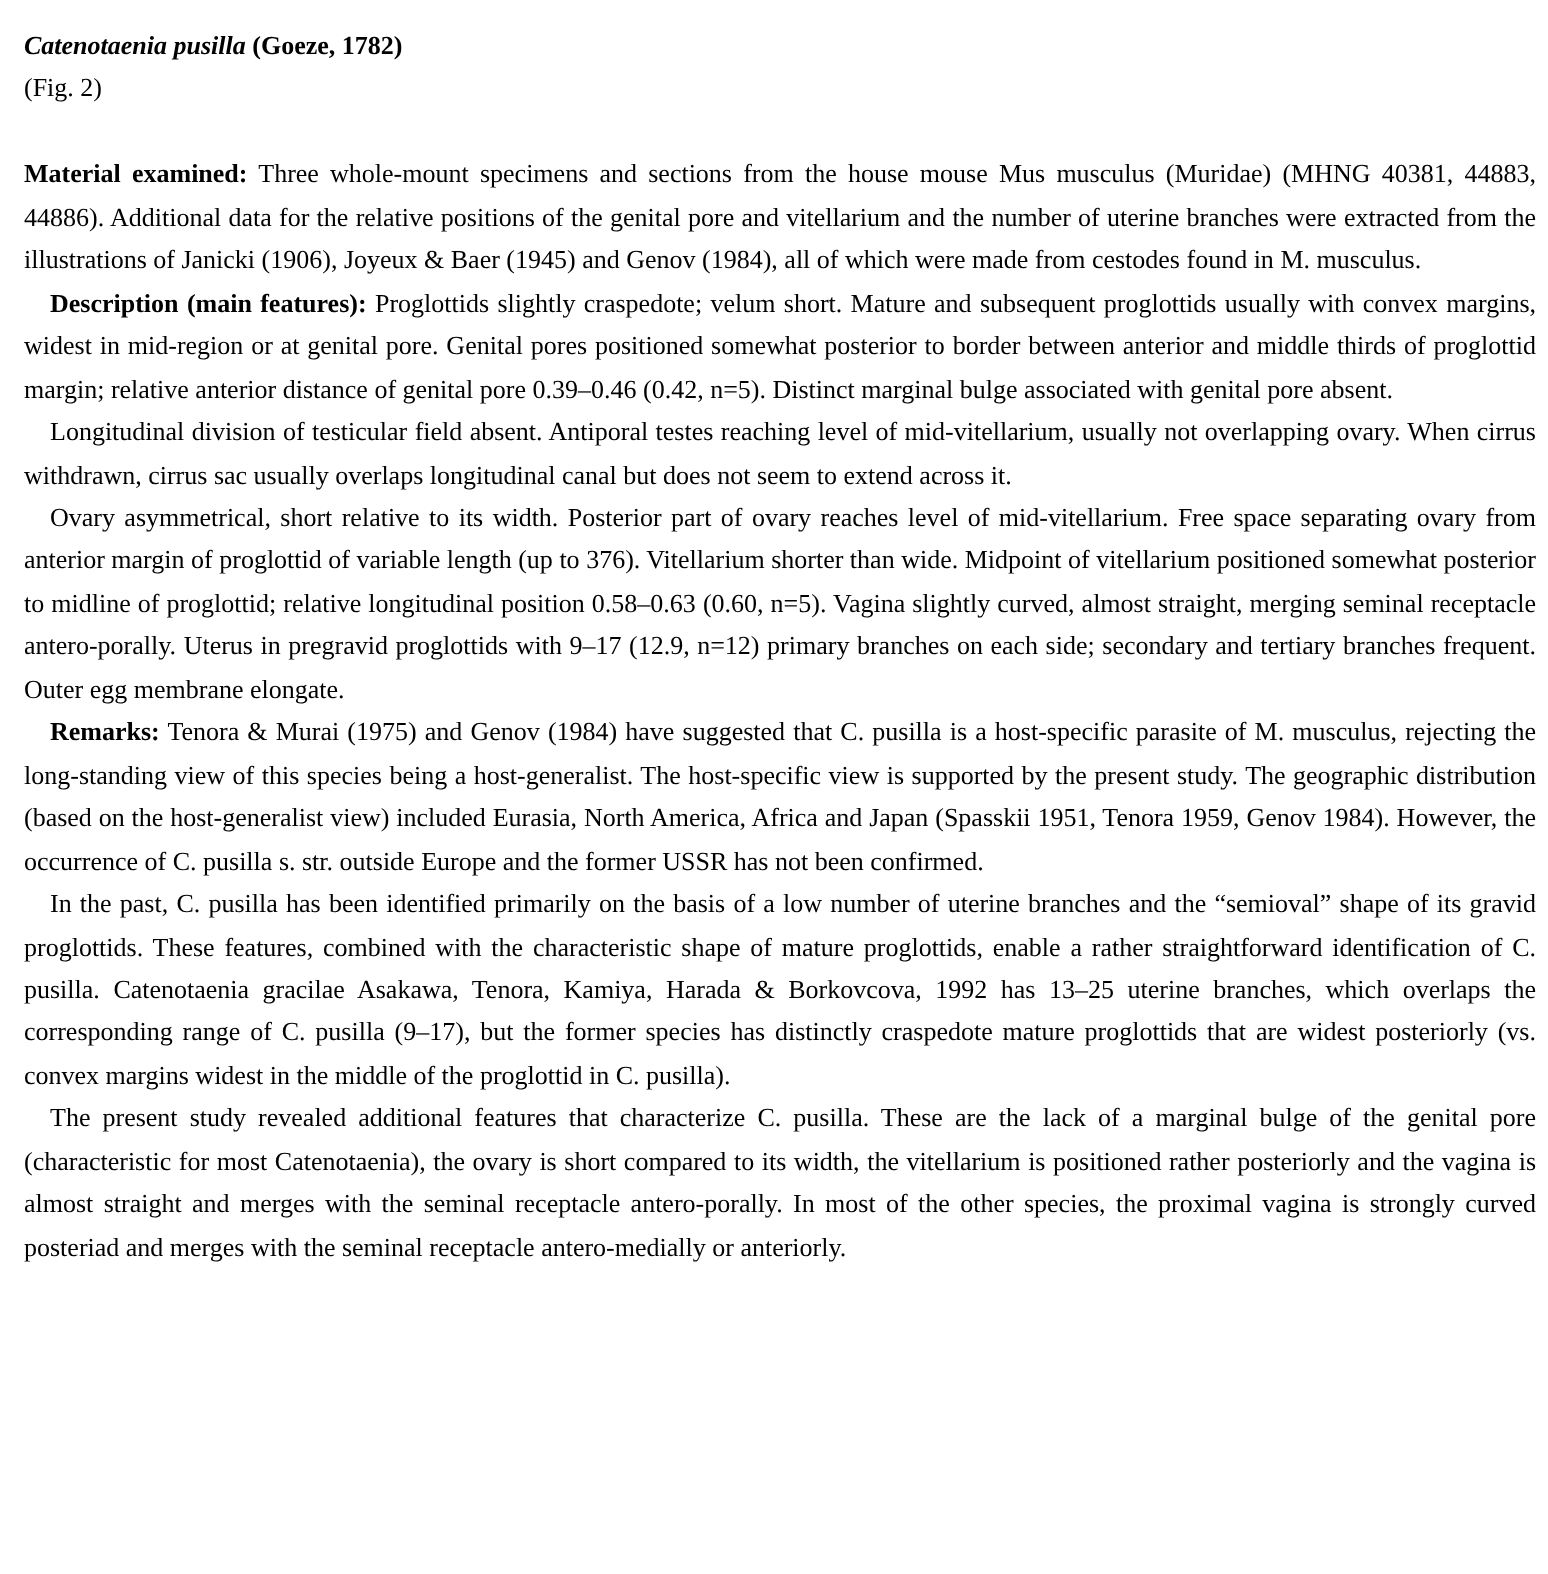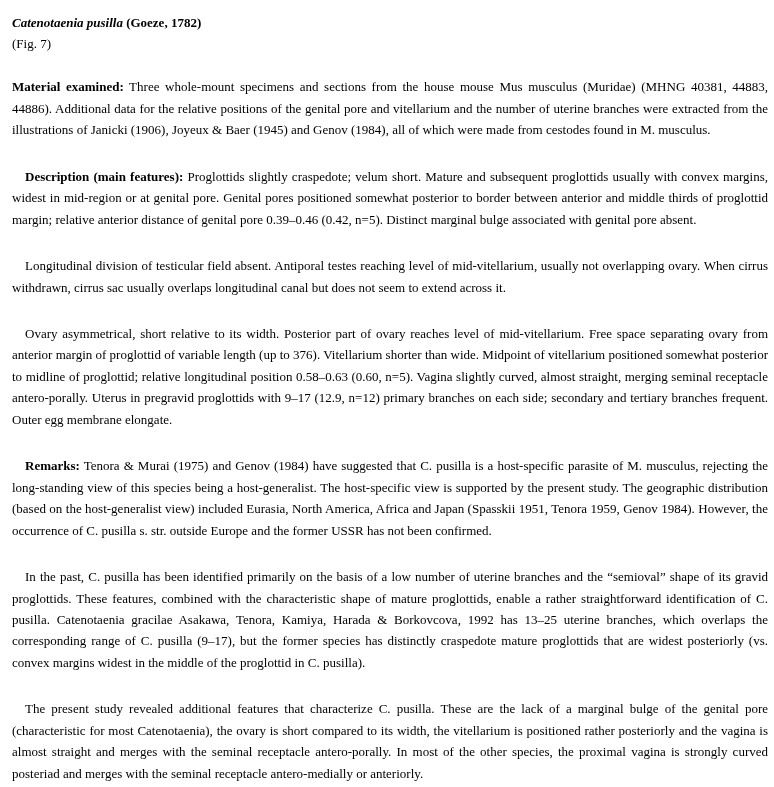"(Fig. 7)" p.heading-line { text: 7 -> 2 }
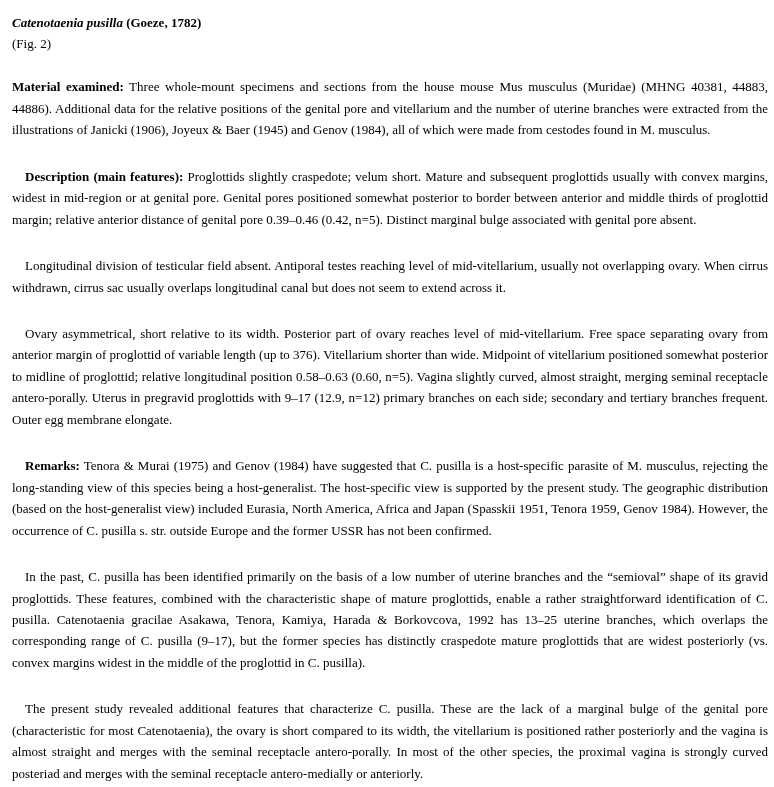"Description (main features): Proglottids" .para.indent { margin-top: 25px -> none }
